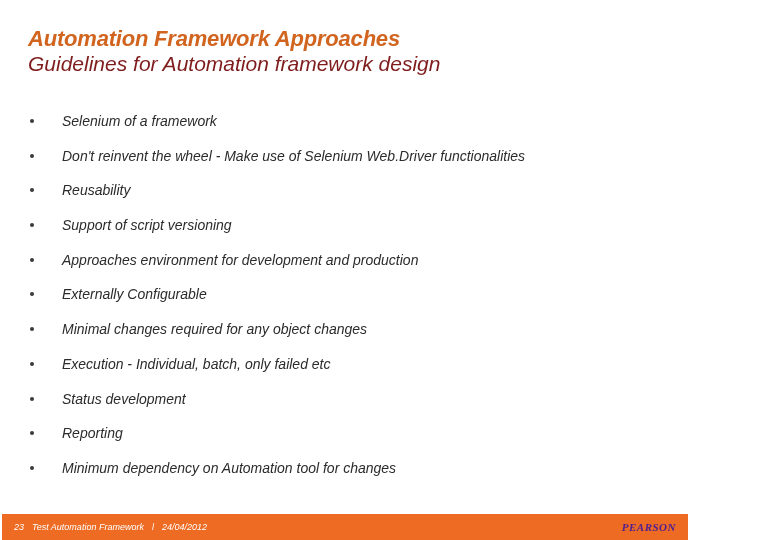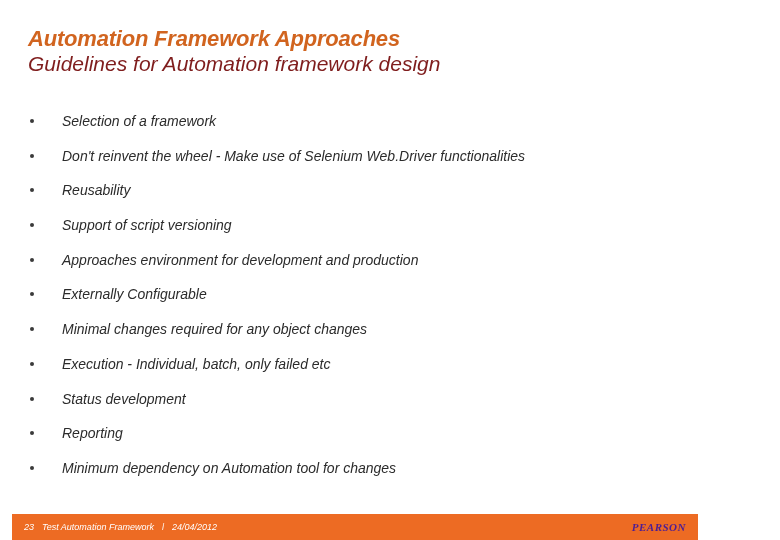"Selection of a framework" div.bullet-text { text: Selection -> Selenium }
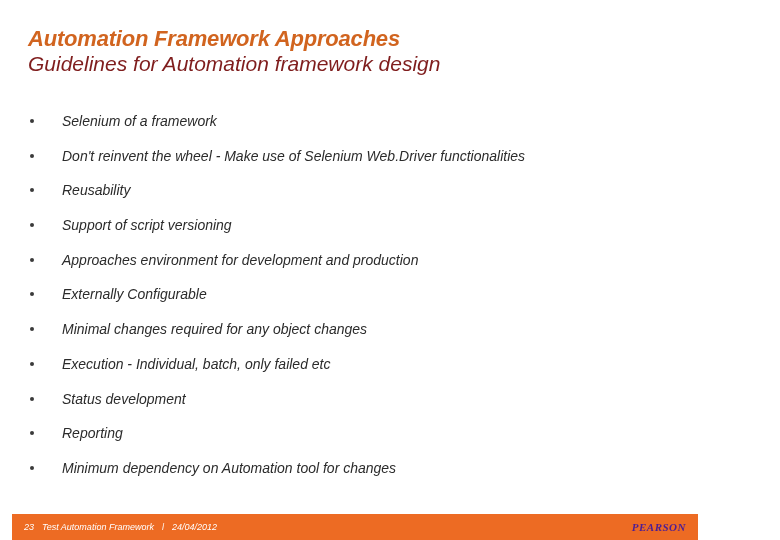"23" .footer-bar { left: 12px -> 2px }
